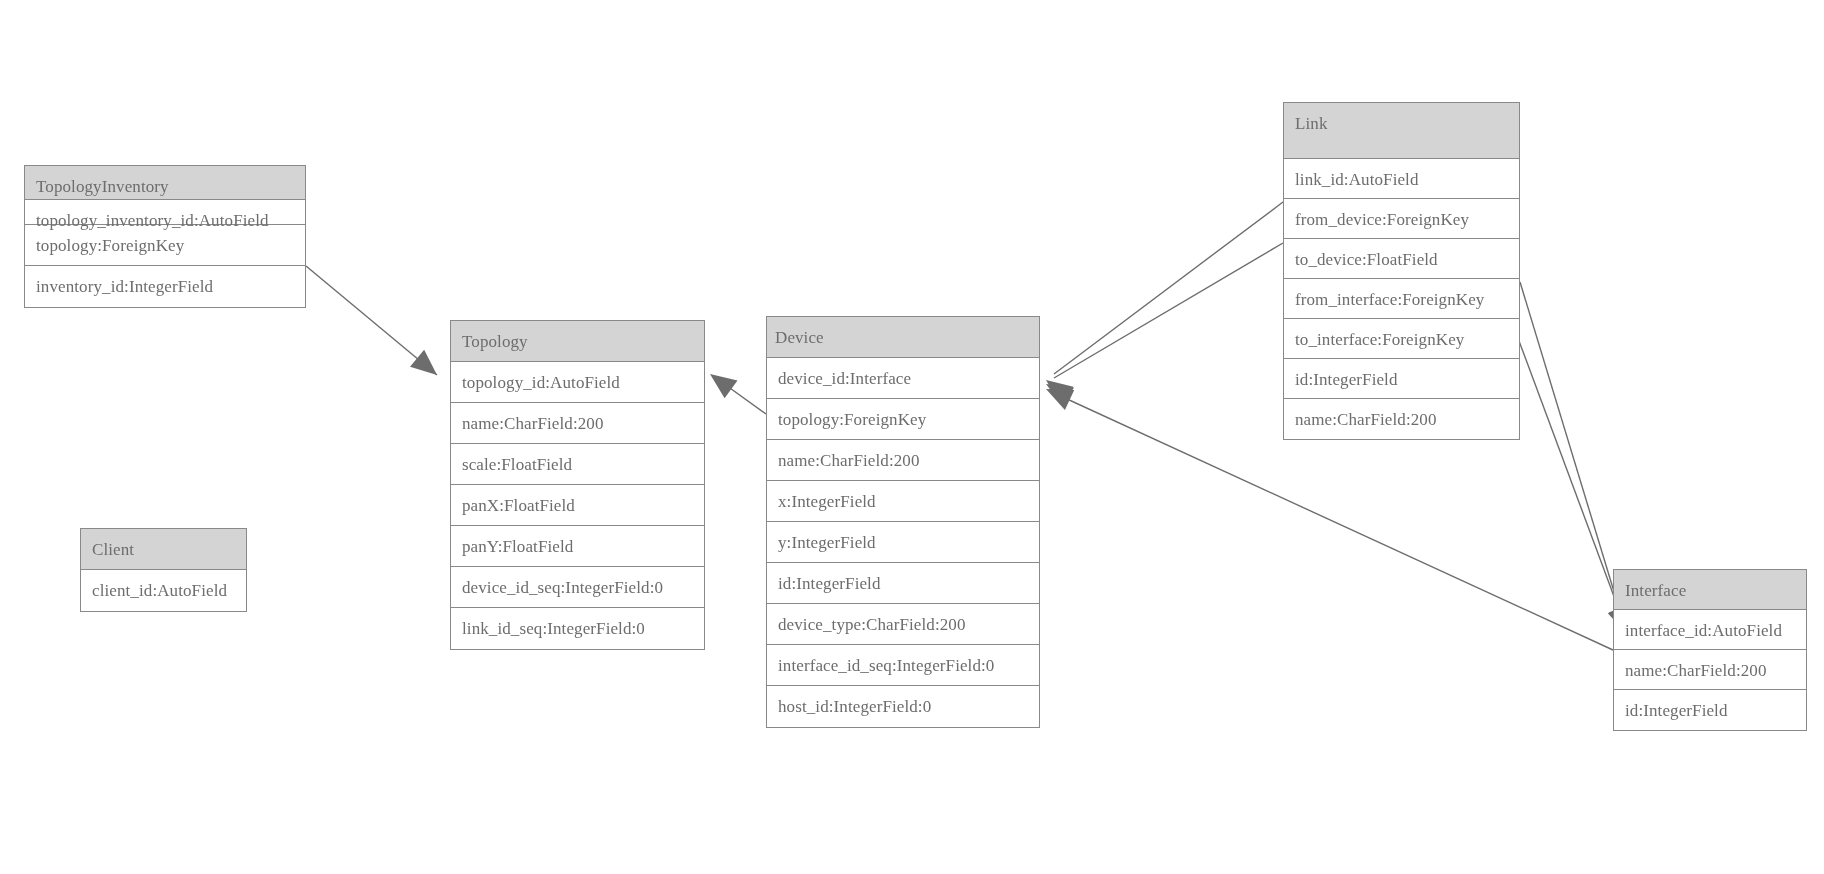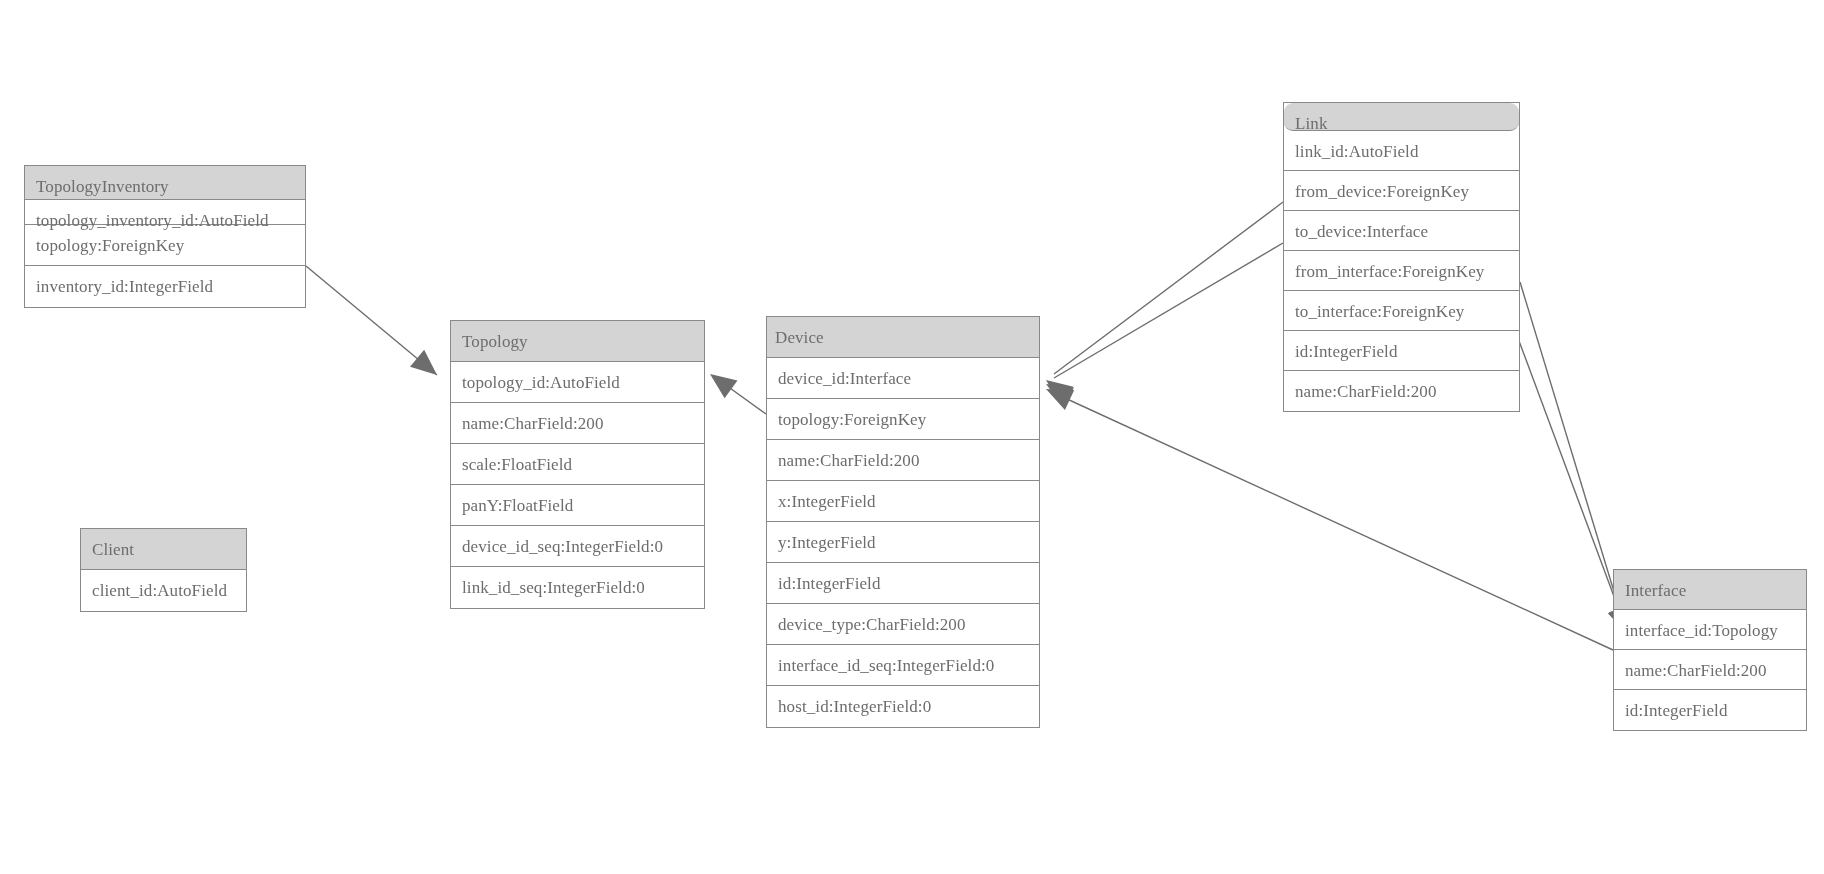"Link" div.entity-header { border-radius: 9px -> none; height: 28px -> 56px }
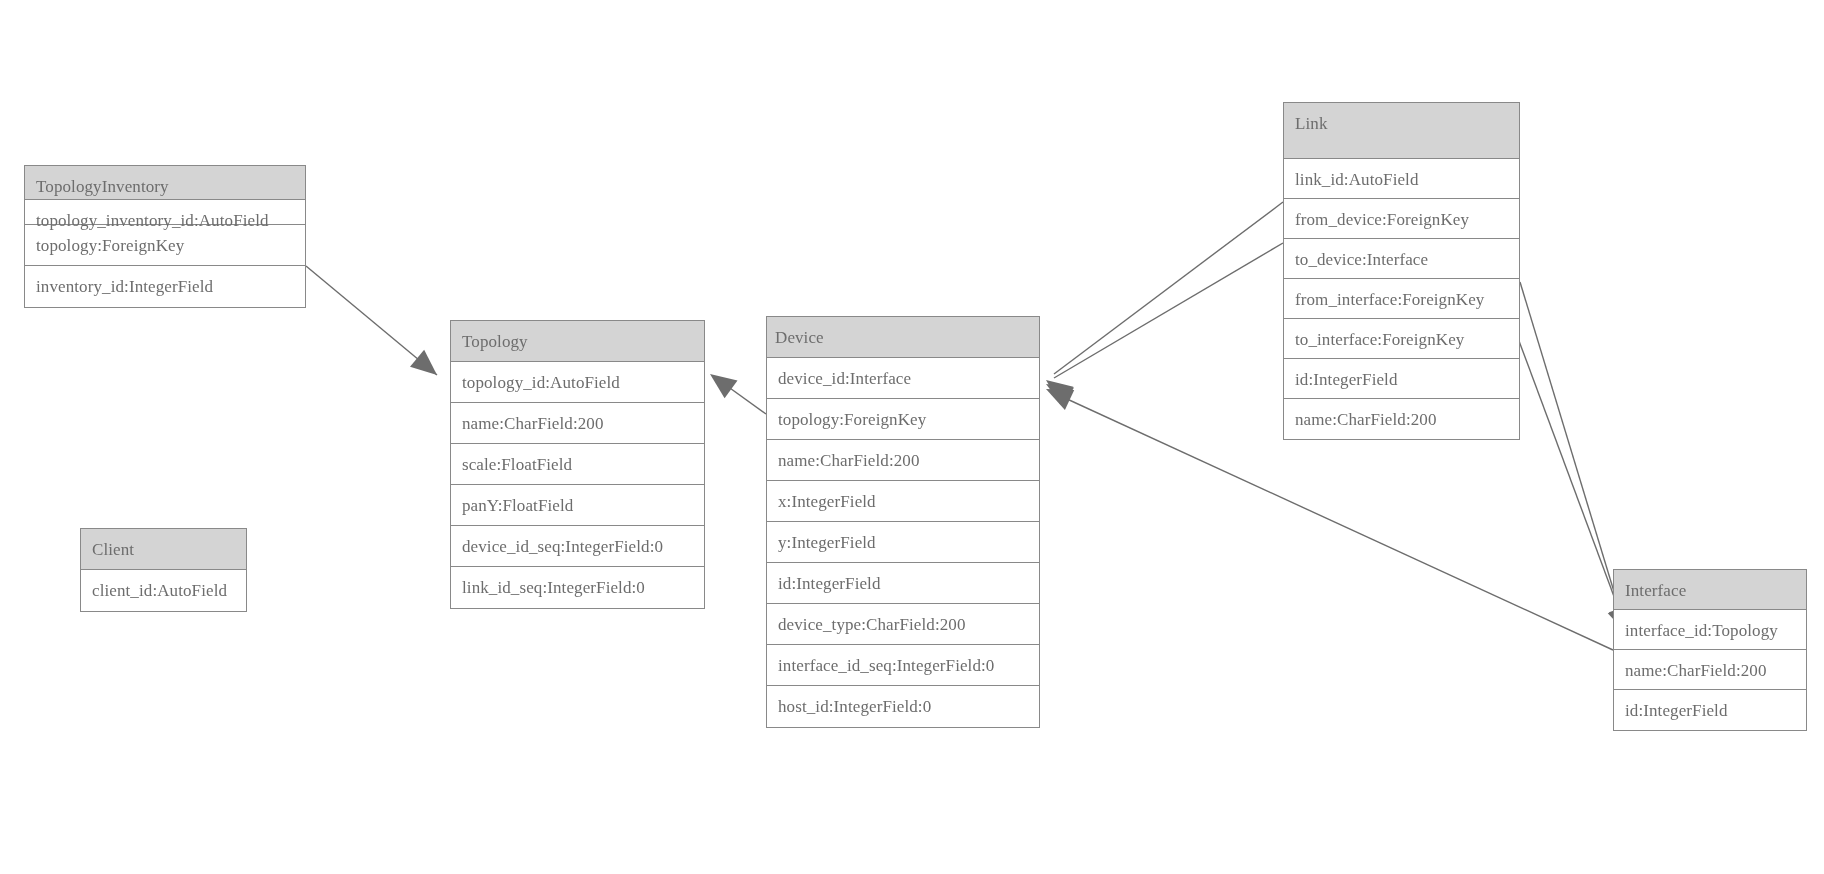"to_device:Interface" div.entity-row { text: device:Interface -> device:FloatField }
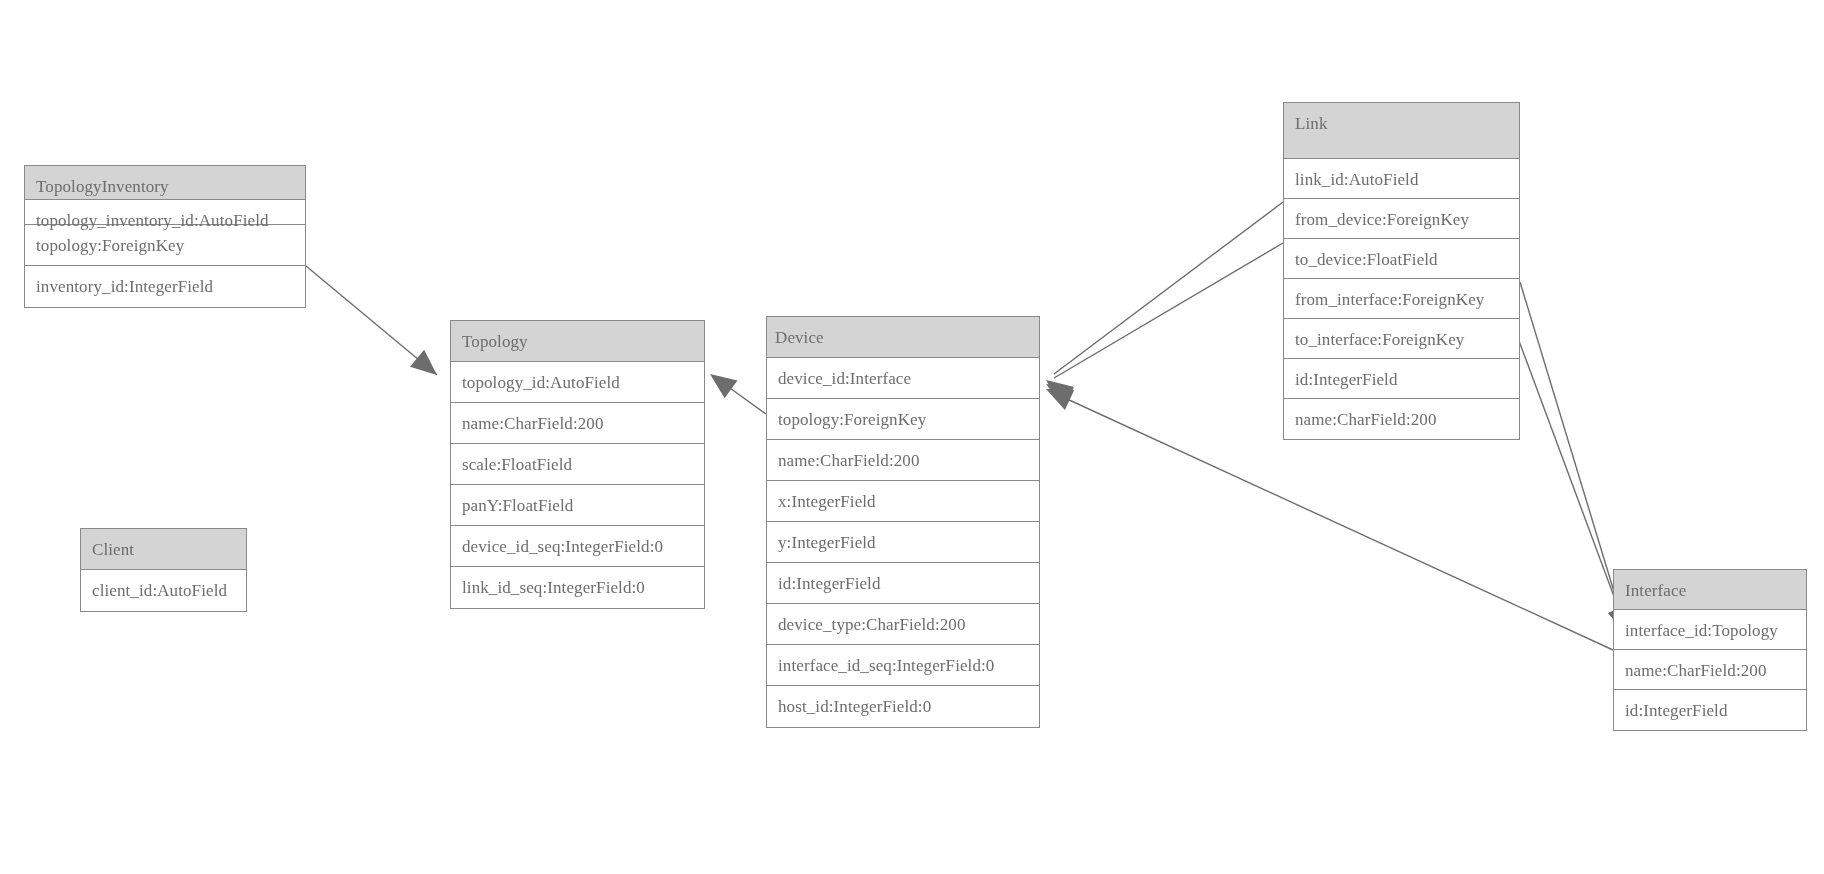"panX:FloatField" div.entity-row { html: none -> <div>panX:FloatField</div> }
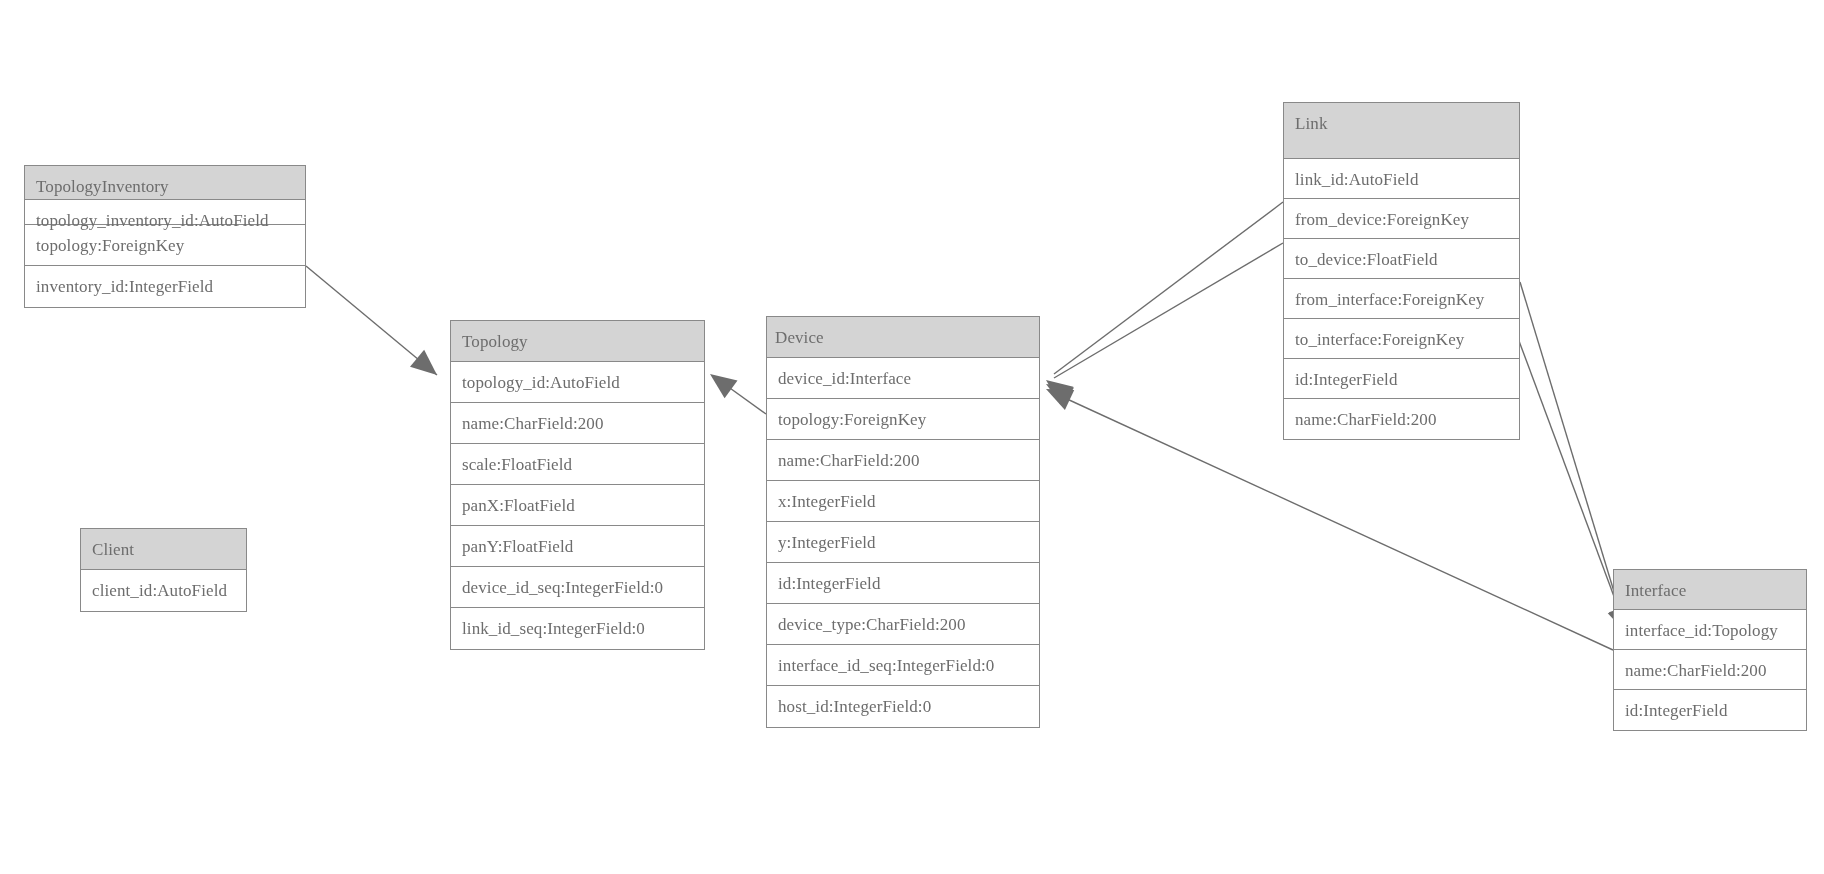"interface_id:Topology" div.entity-row { text: id:Topology -> id:AutoField }
